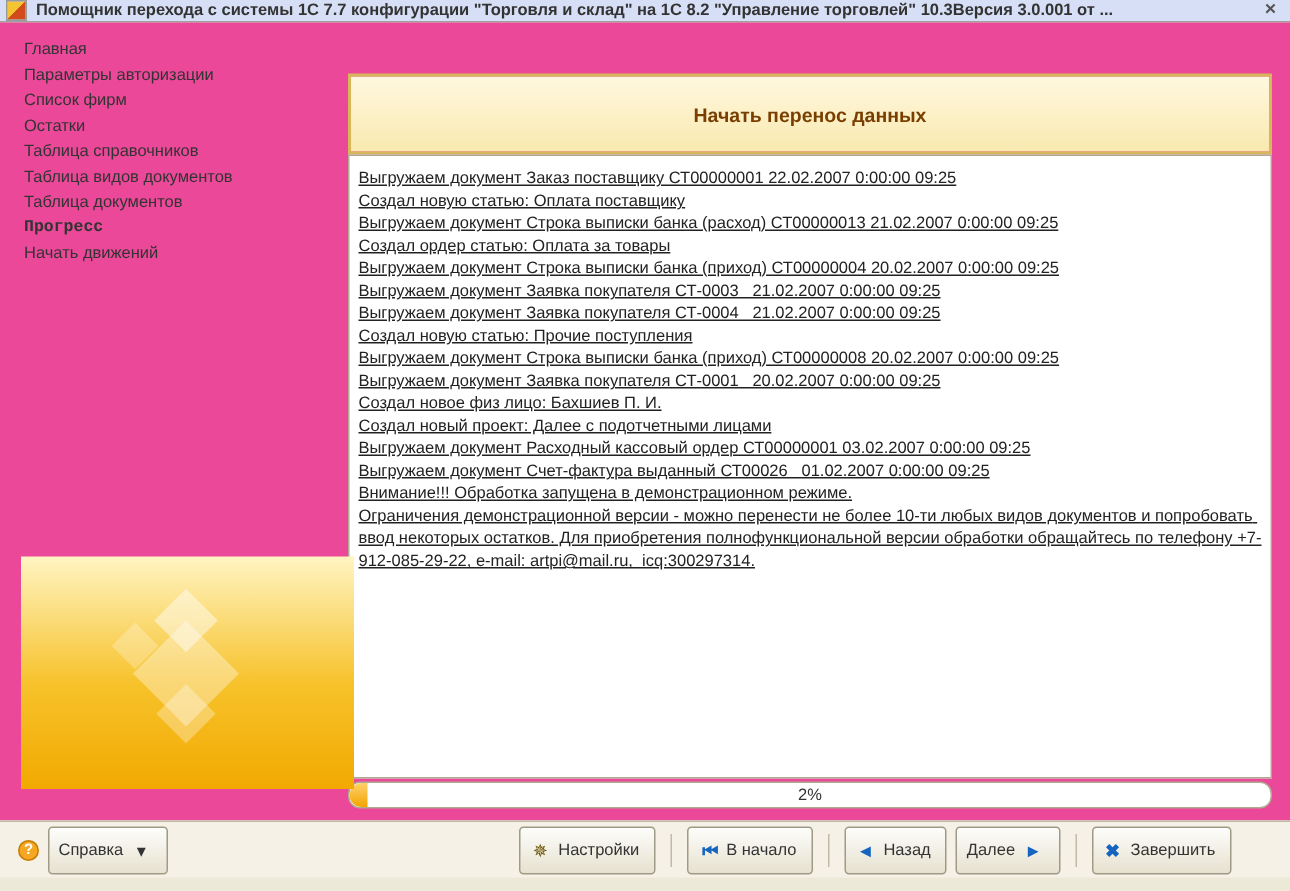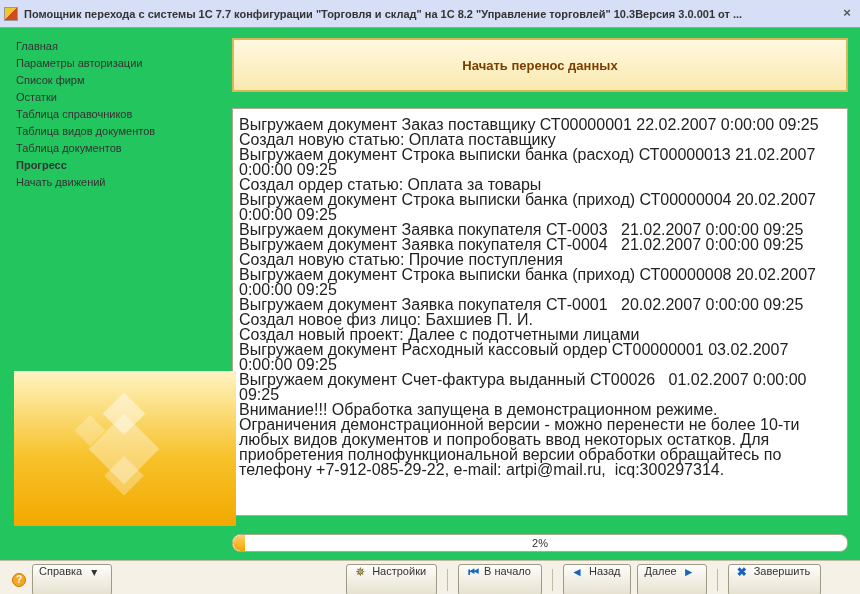"Помощник перехода с системы 1С" .titlebar { height: 28px -> 15px }
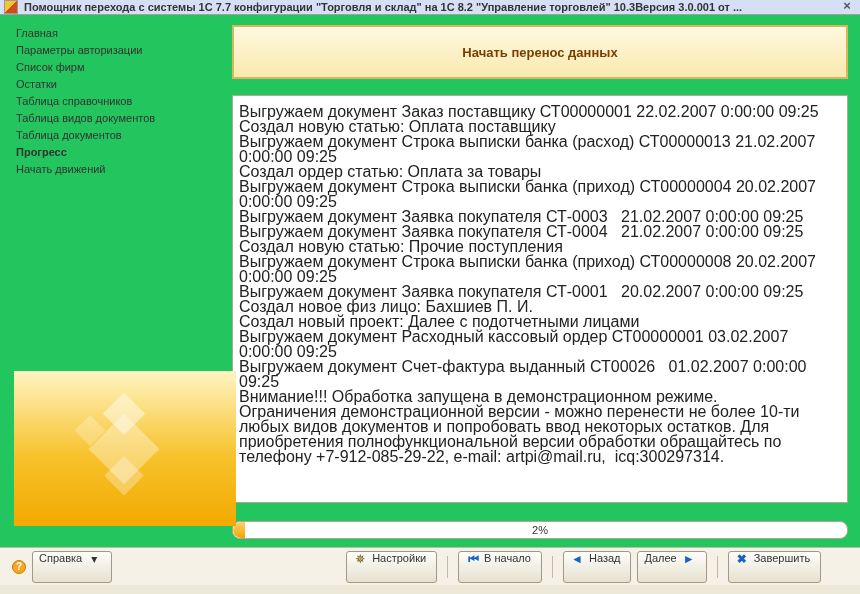"Главная" .content-wrap { background: #22c55e -> #ec4899 }
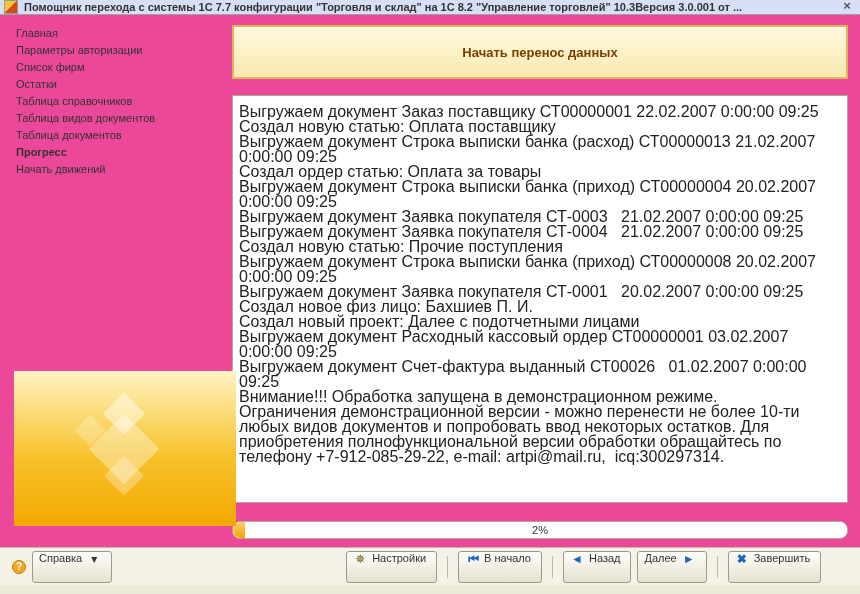"Начать перенос данных" .main { gap: 16px -> 0; margin-top: none -> 24px }
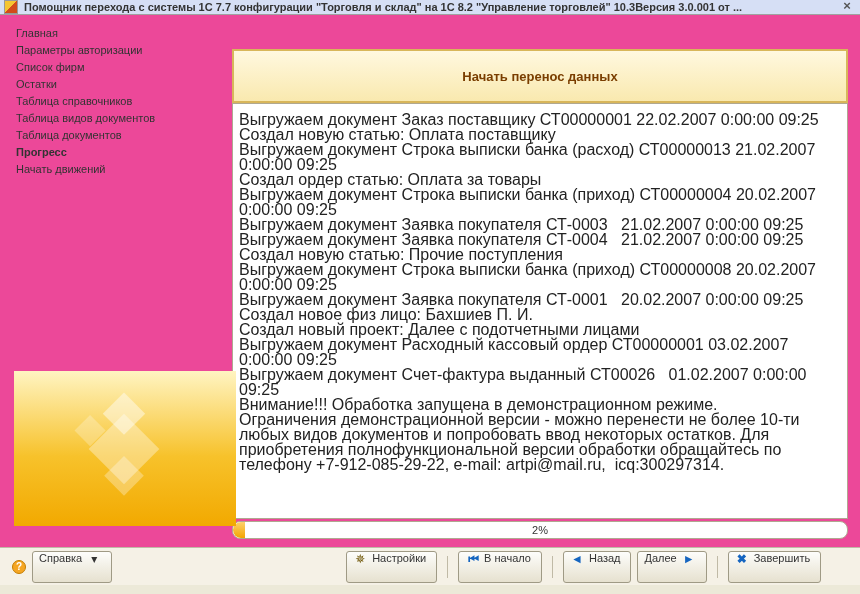"Выгружаем документ Заказ поставщику" .log-panel { font-size: 16px -> 11px; text-decoration: none -> underline }
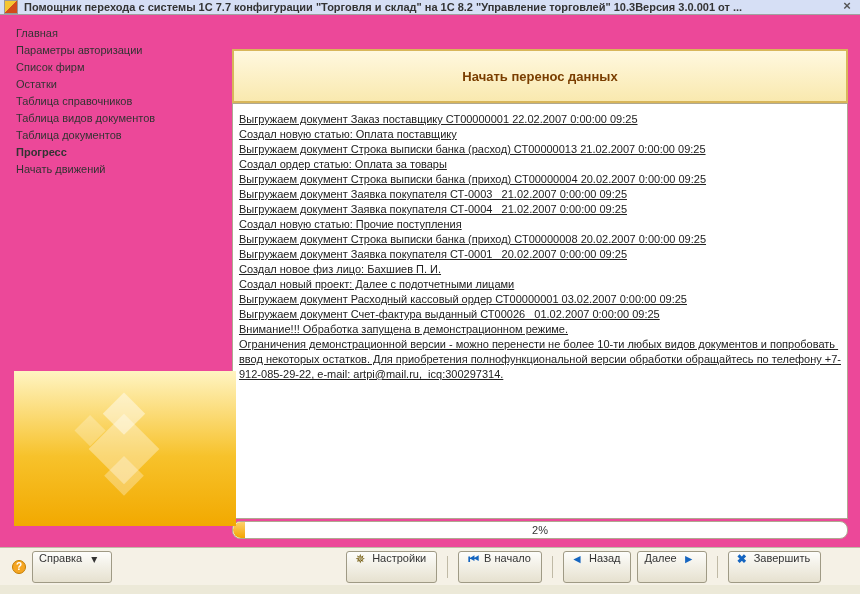"Прогресс" .nav-item.active { font-family: none -> Liberation Mono, monospace }
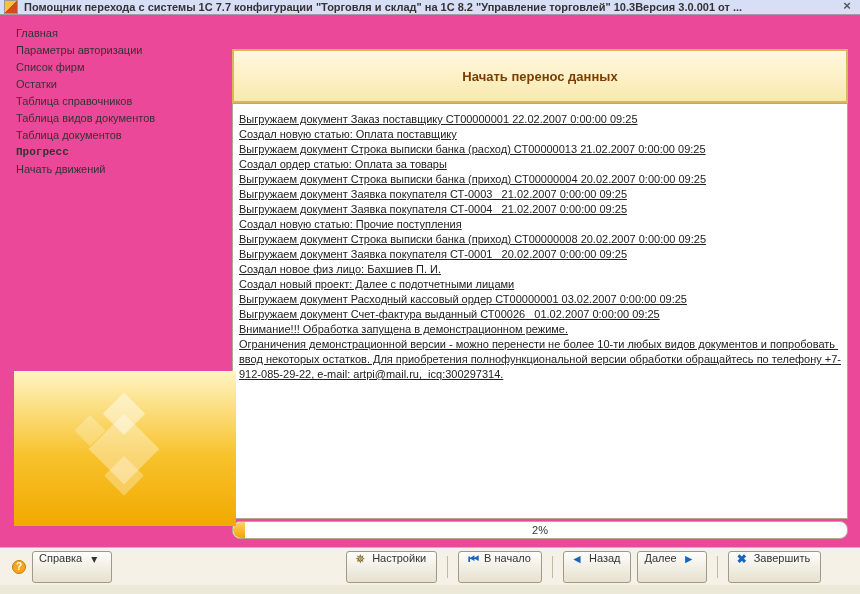"Справка" .btn { align-items: none -> center }
